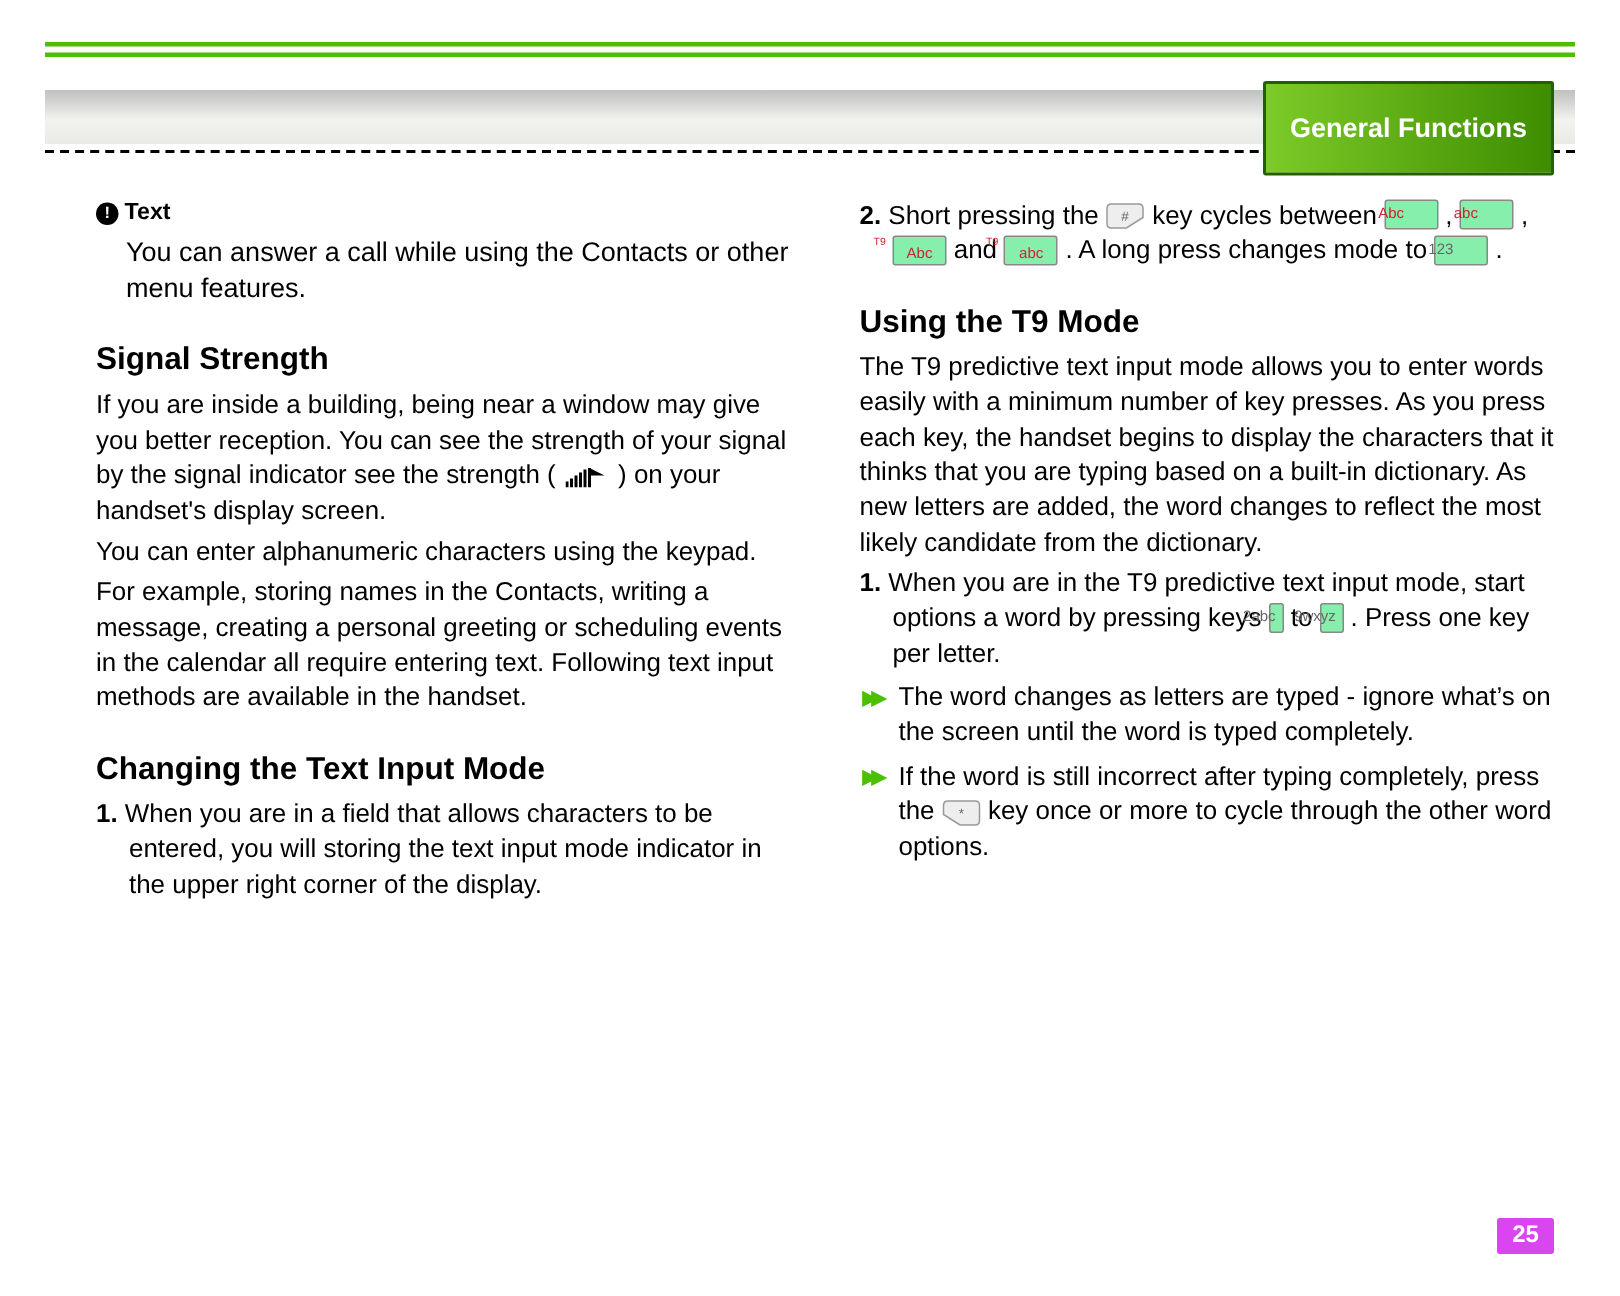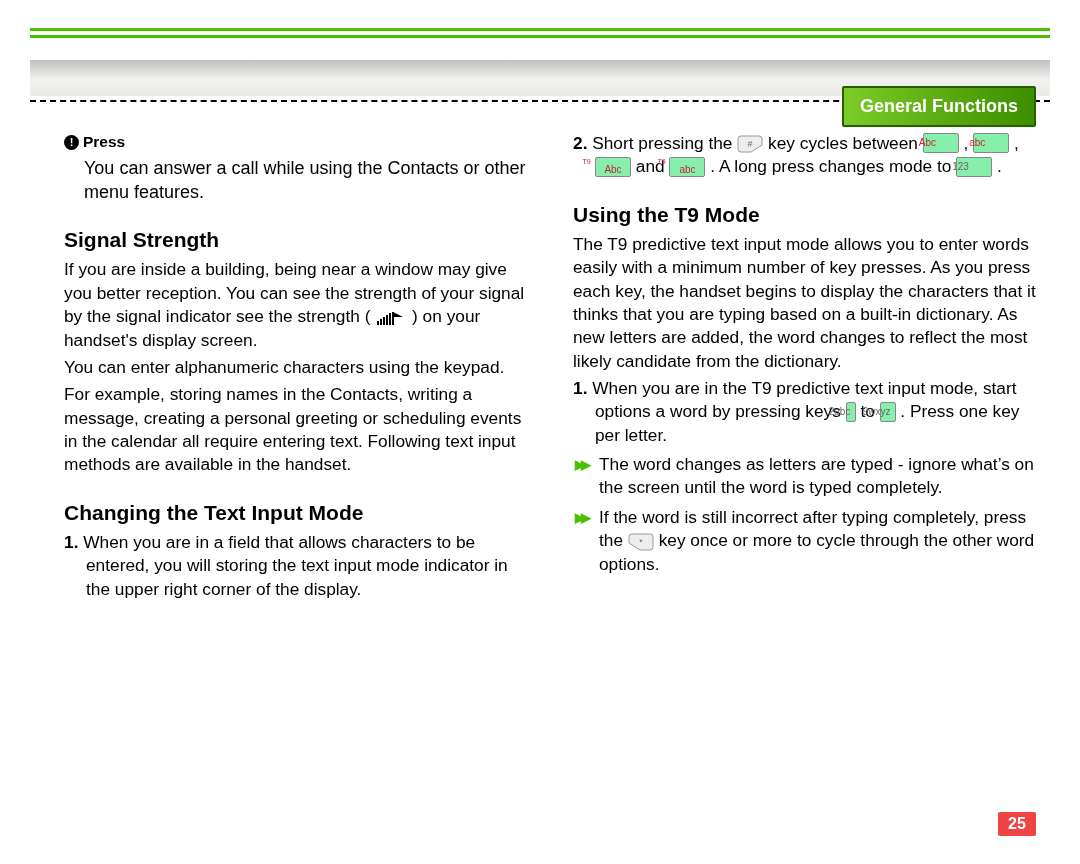"General Functions" .section-tab { padding: 8px 16px -> 19px 16px; top: 86px -> 54px }
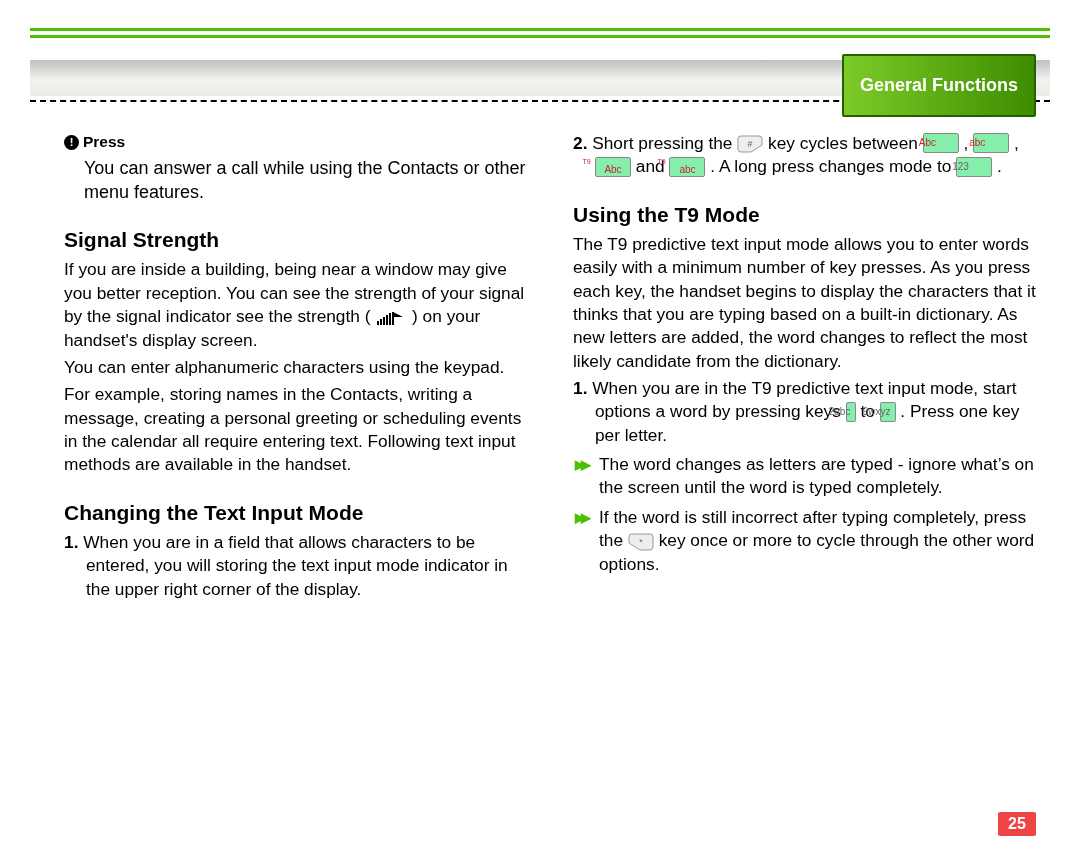"Press" span { text: Press -> Text }
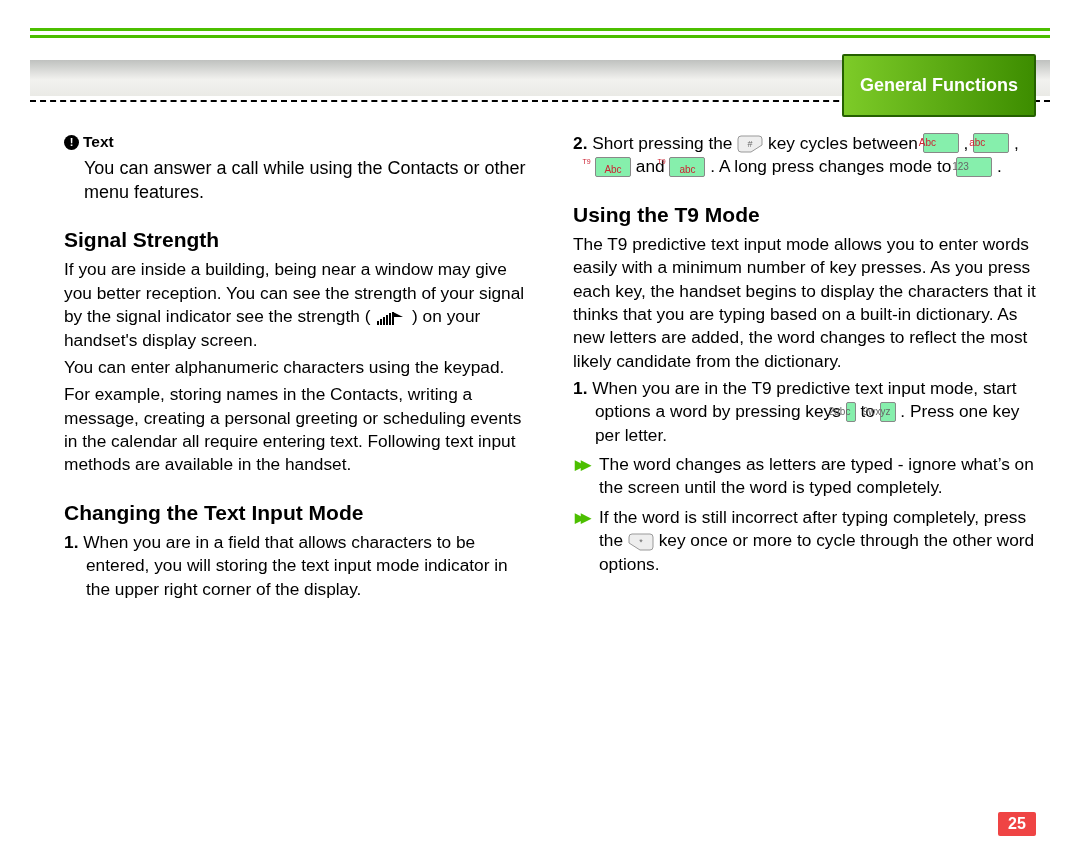"25" .page-num { background: #ef4444 -> #d946ef }
